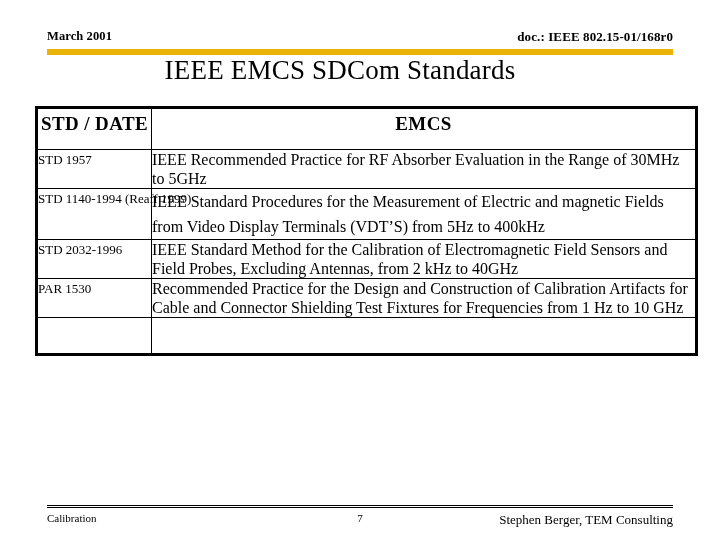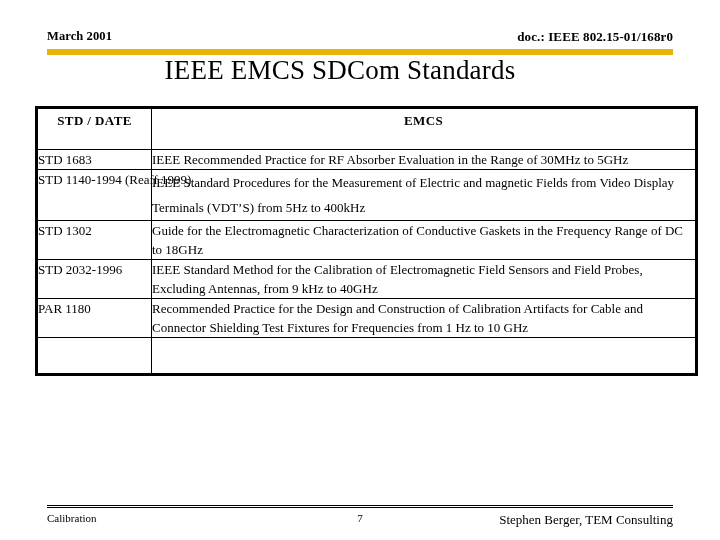"STD / DATE" .std-table thead td { font-size: 13px -> 19px }
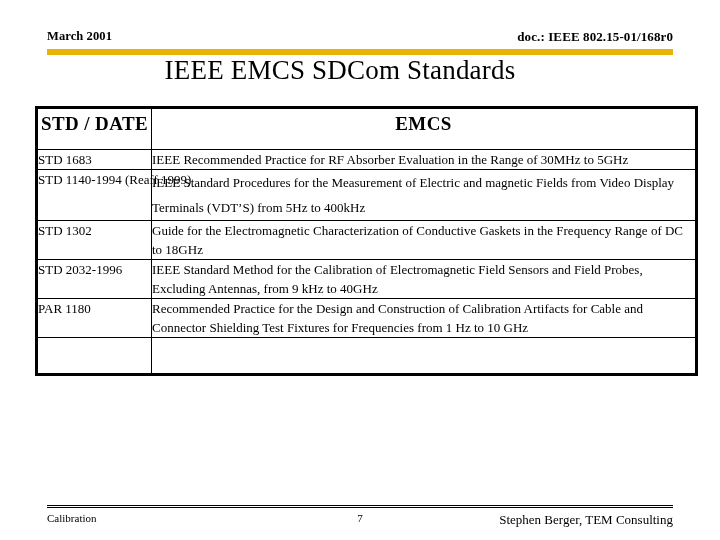"STD 1683" td.cell-std { text: 1683 -> 1957 }
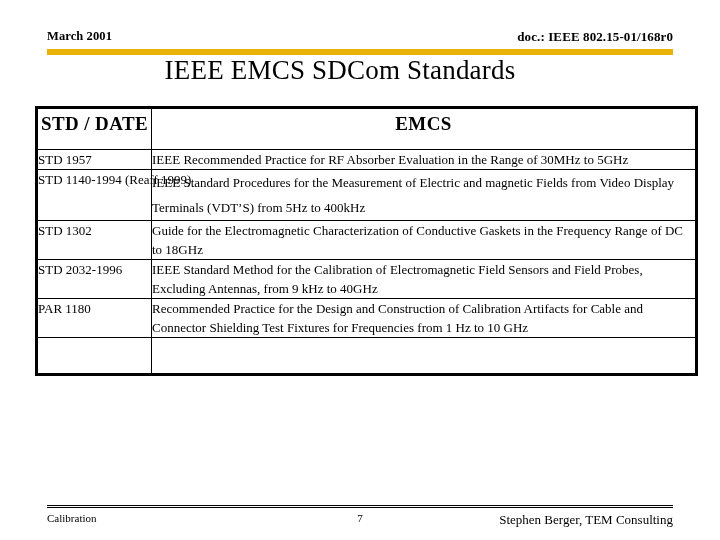"IEEE Recommended Practice for RF" .cell-title { font-size: 13px -> 16px }
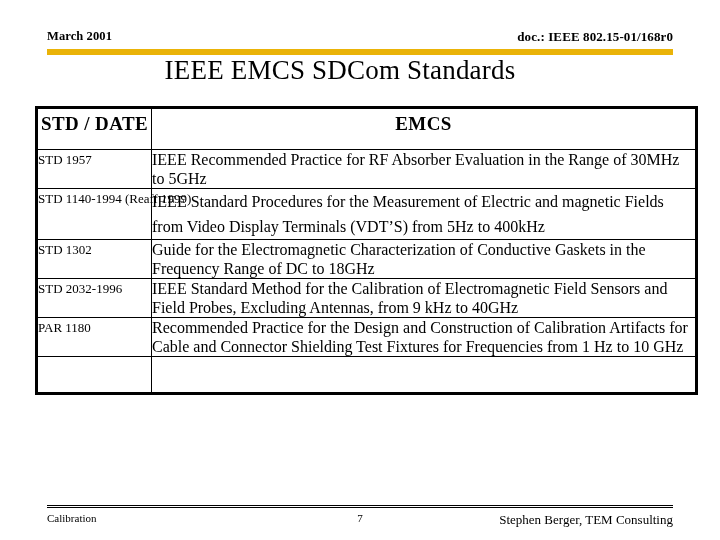"STD 1302" tr { html: <tr> <td>STD 1302</td> <td>Guide for the Electromagnetic Characterization of Conductive Gaskets in the Frequency Range of DC to 18GHz</td> </tr> -> none }
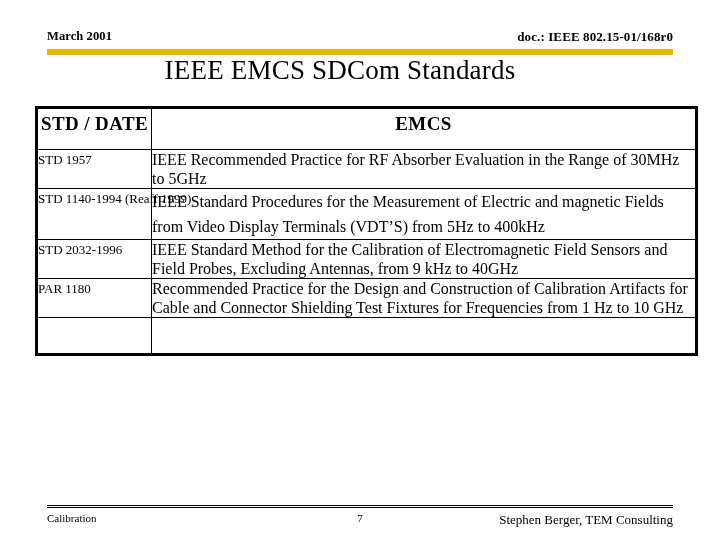"IEEE Standard Method for the" td.cell-title { text: 9 -> 2 }
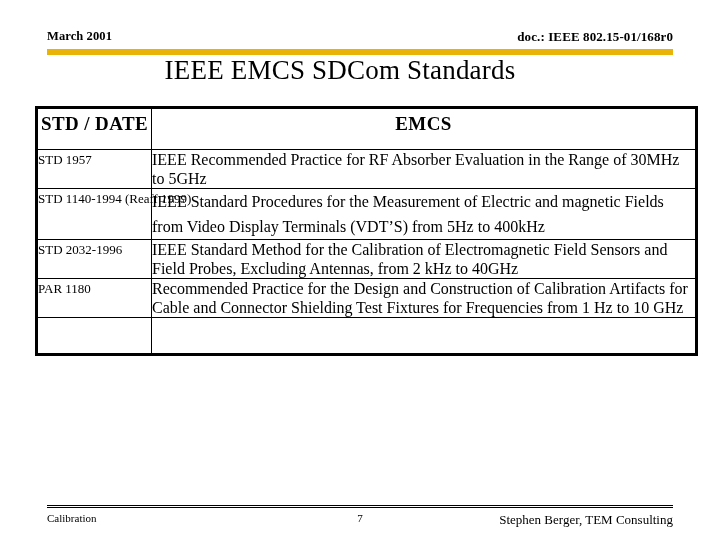"PAR 1180" td.cell-std { text: 1180 -> 1530 }
